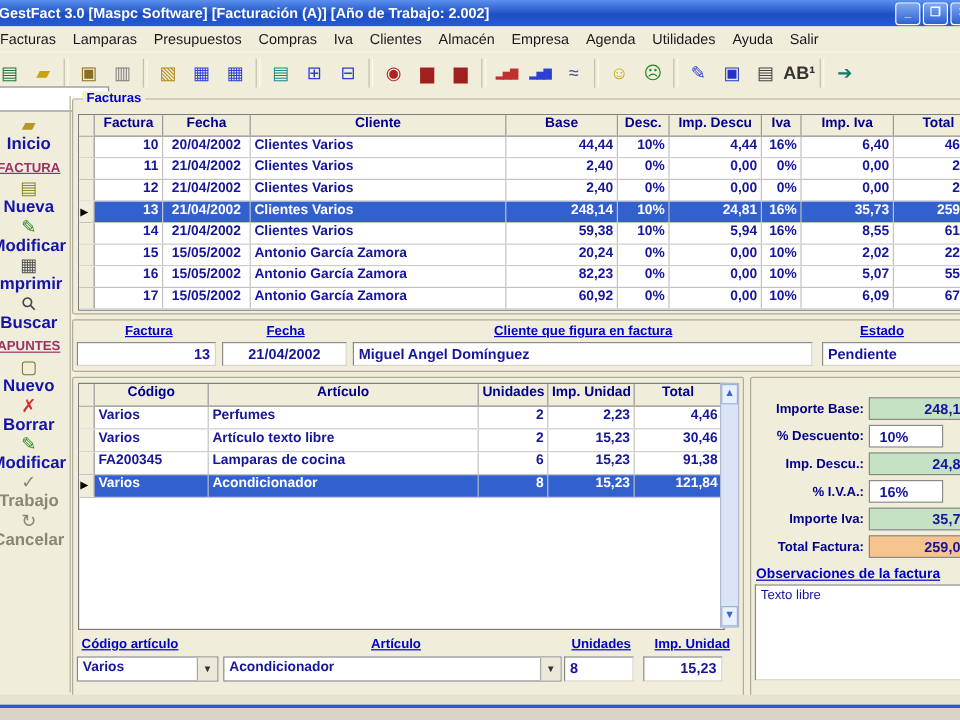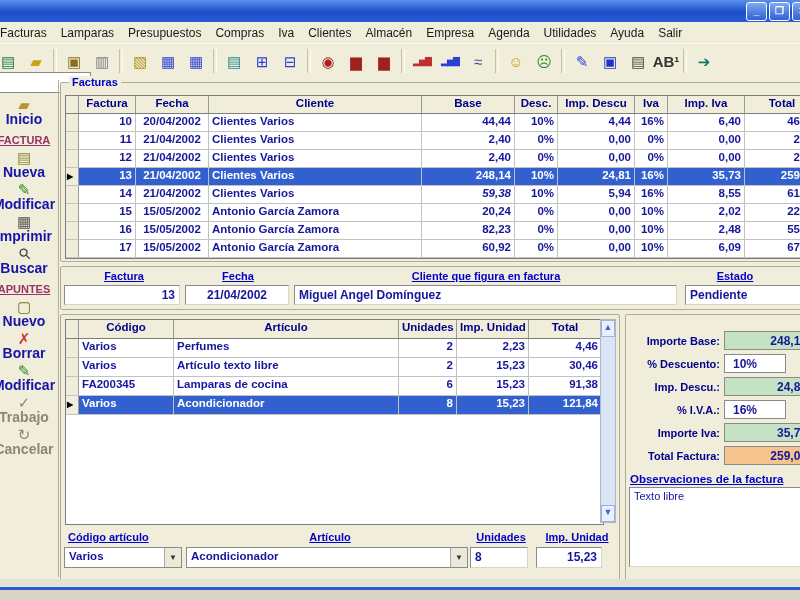"GestFact 3.0 [Maspc Software]" span { html: none -> <span>GestFact 3.0 [Maspc Software] [Facturación (A)] [Año de Trabajo: 2.002]</span> }
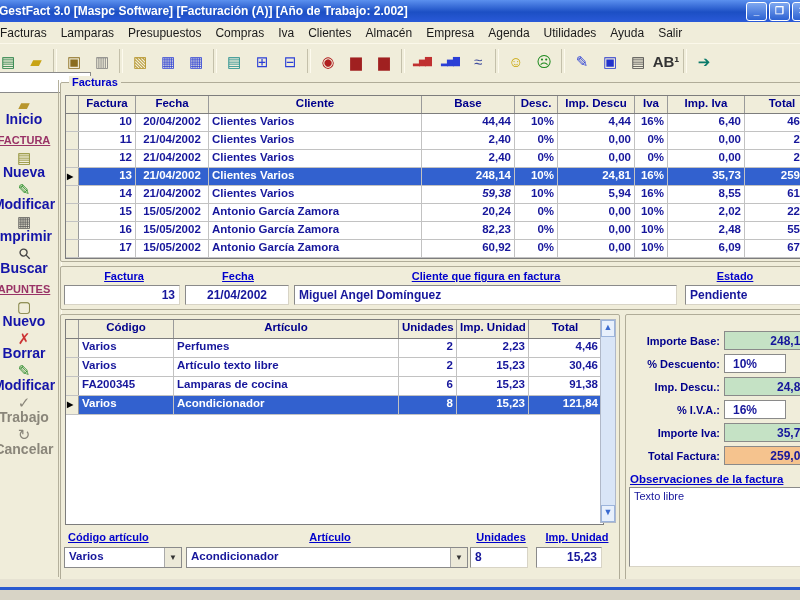"59,38" div.gcell { font-style: italic -> none }
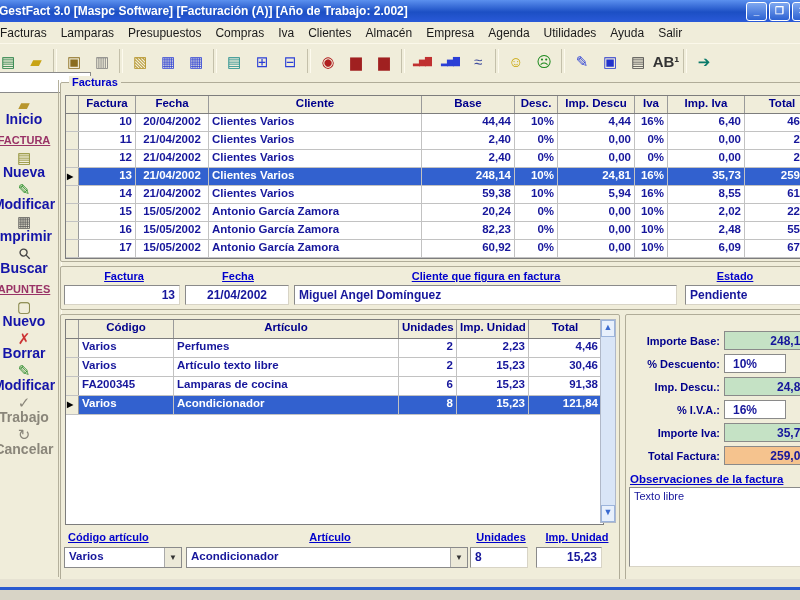"2,48" div.gcell { text: 2,48 -> 5,07 }
